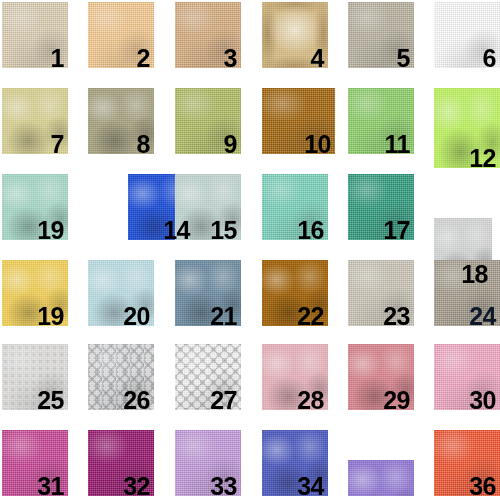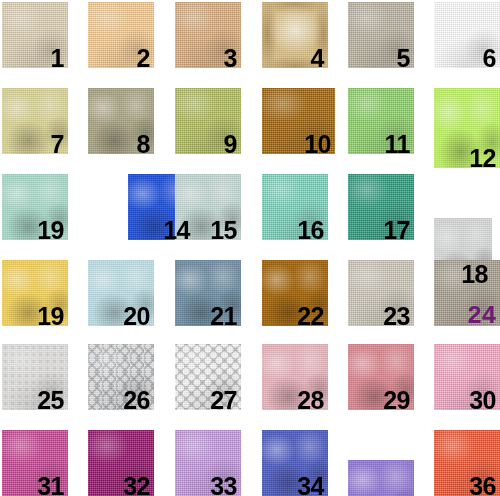"24" div.swatch-number { color: #701a75 -> #0f172a; font-family: Liberation Mono, monospace -> none }
